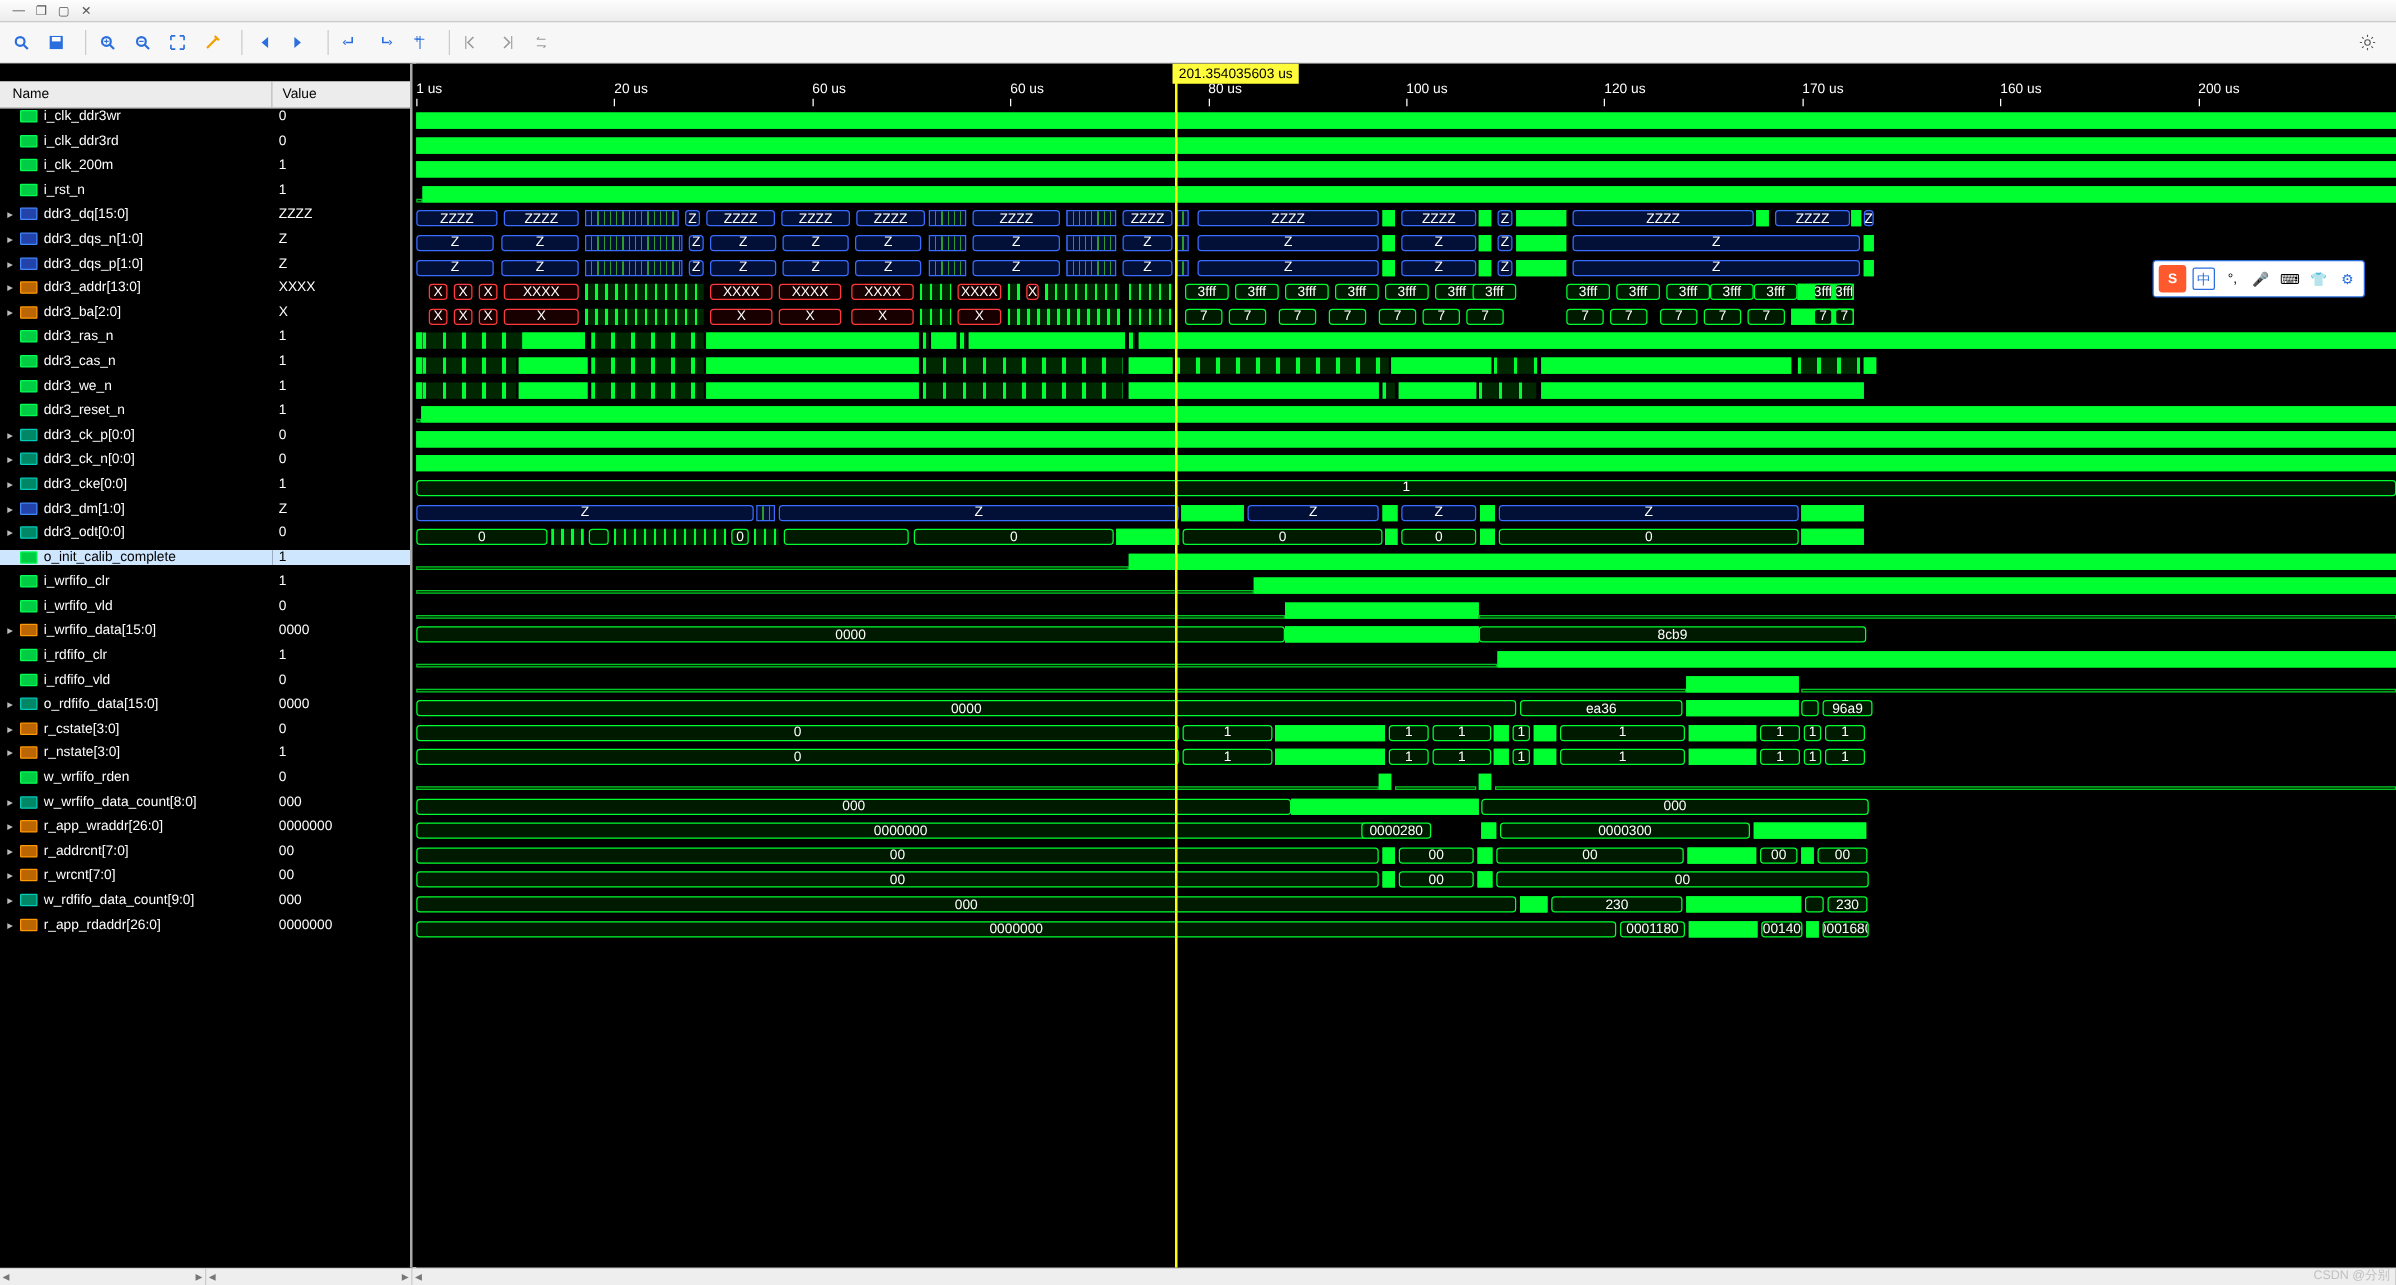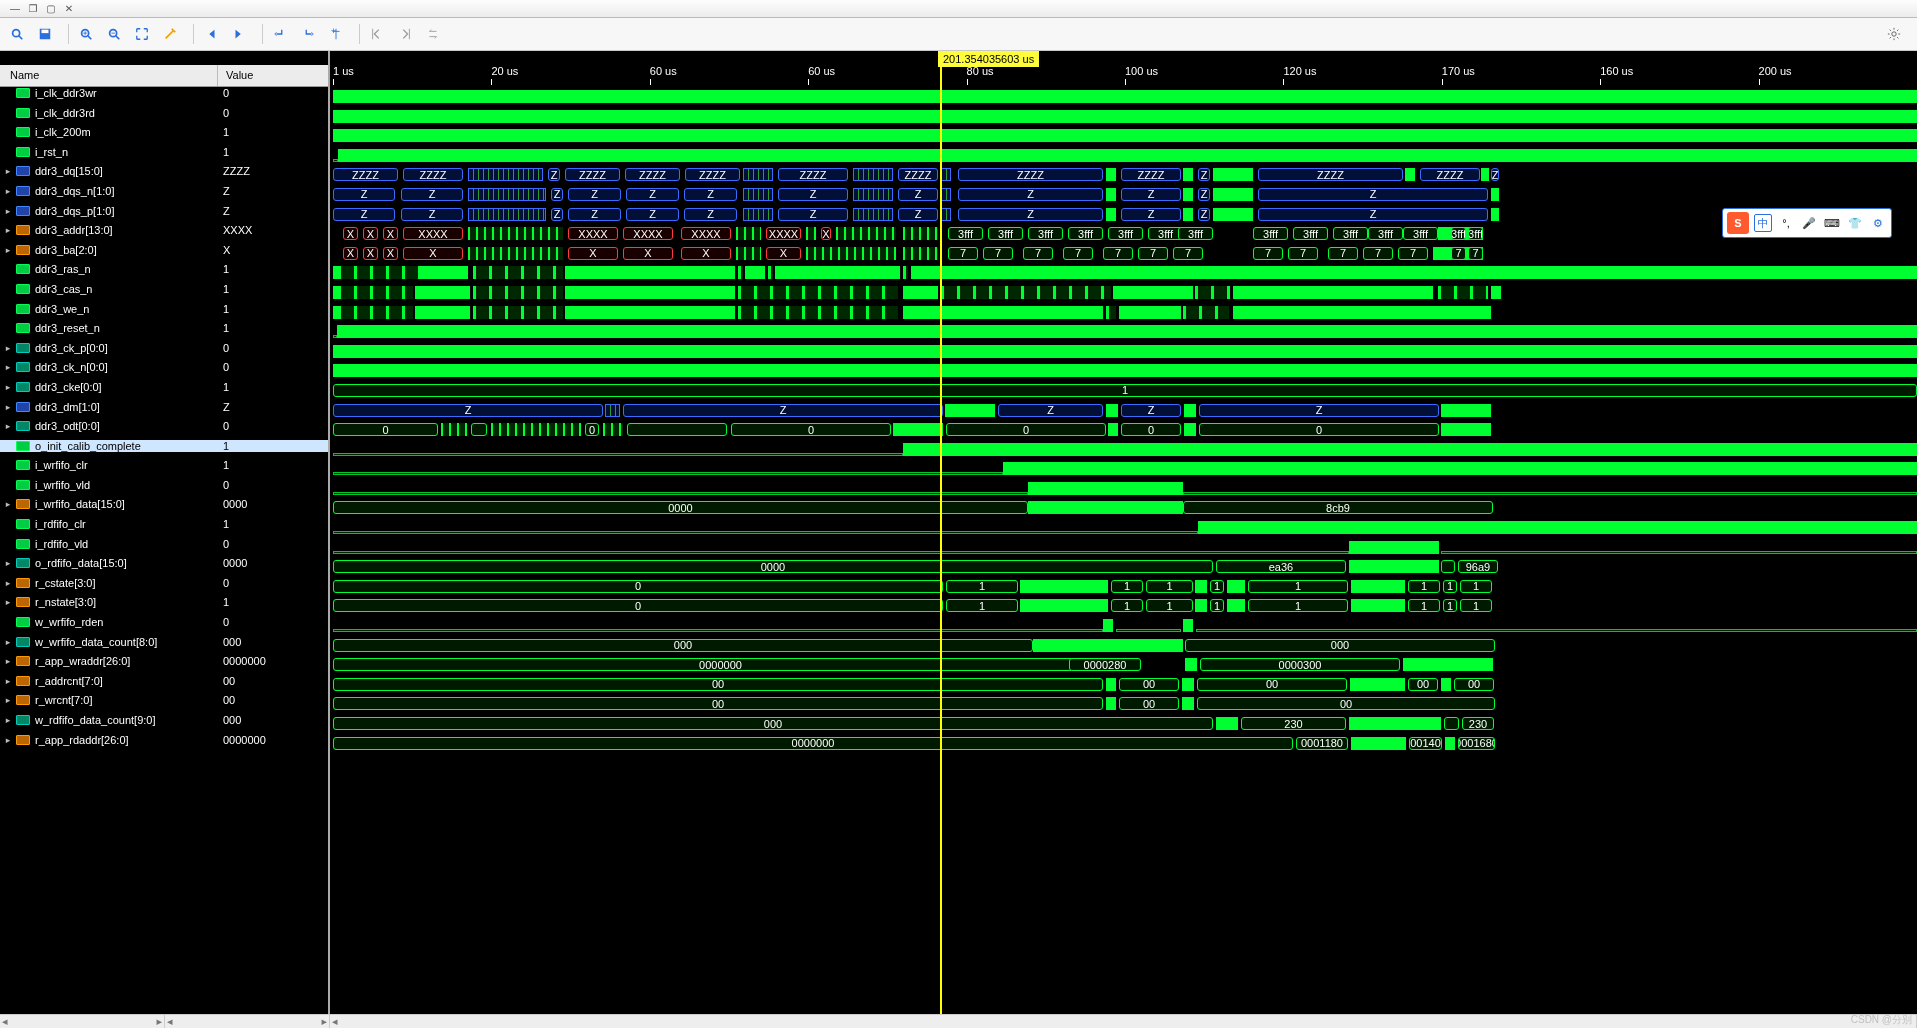"0000280" div.seg { left: 736px -> 756px; width: 72px -> 56px }
